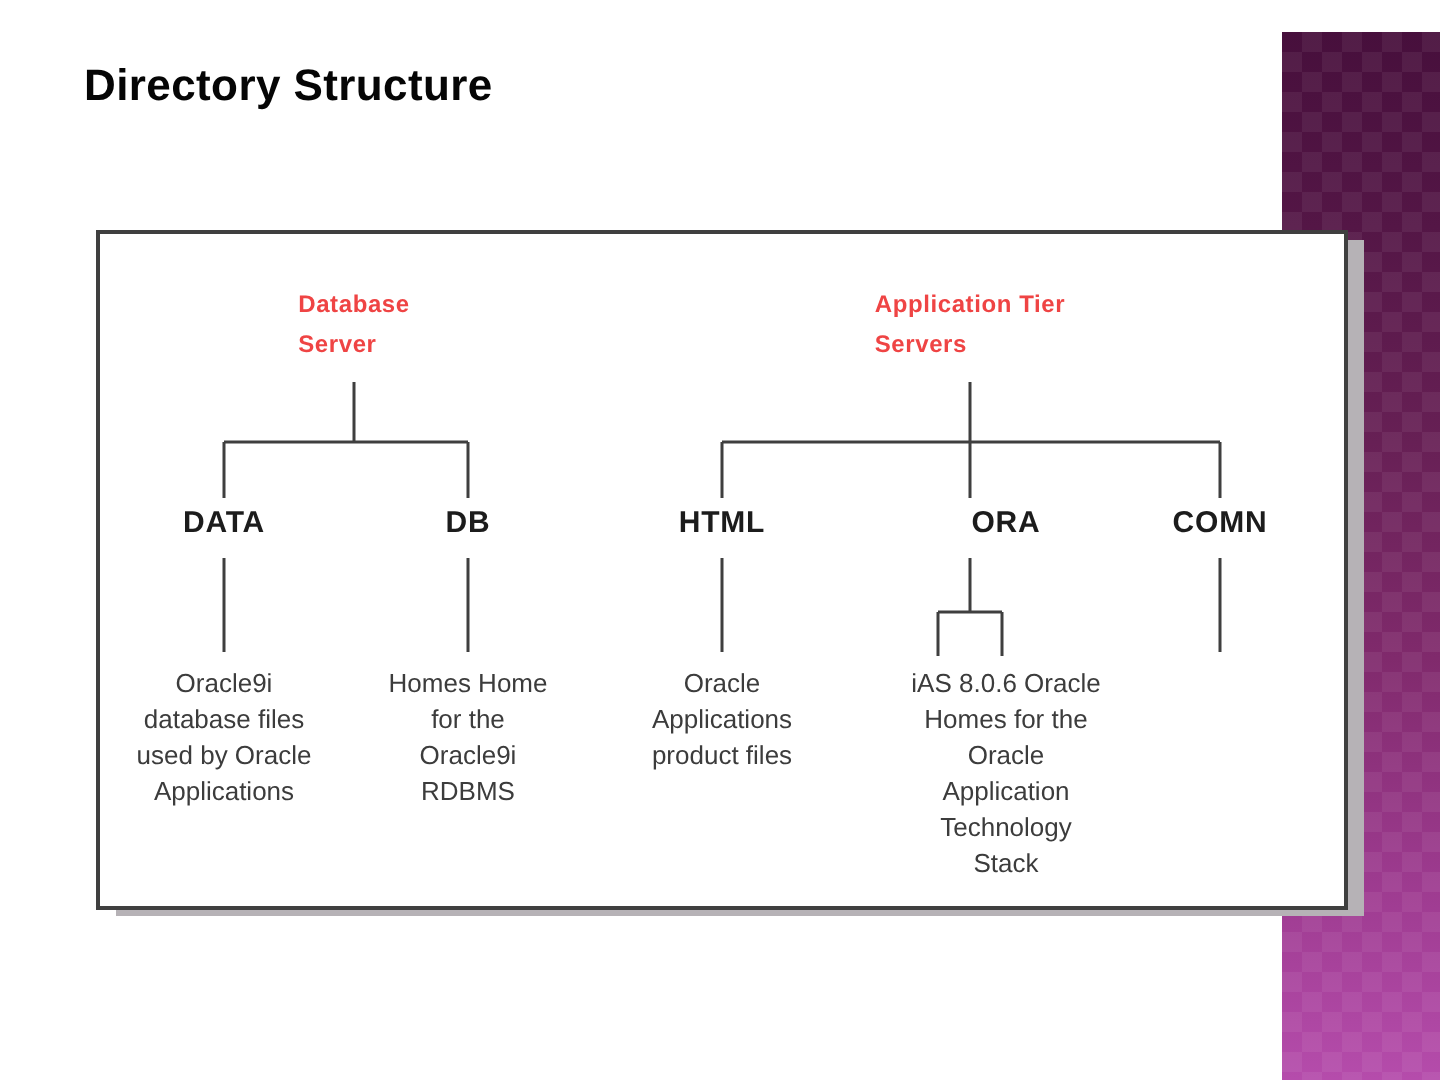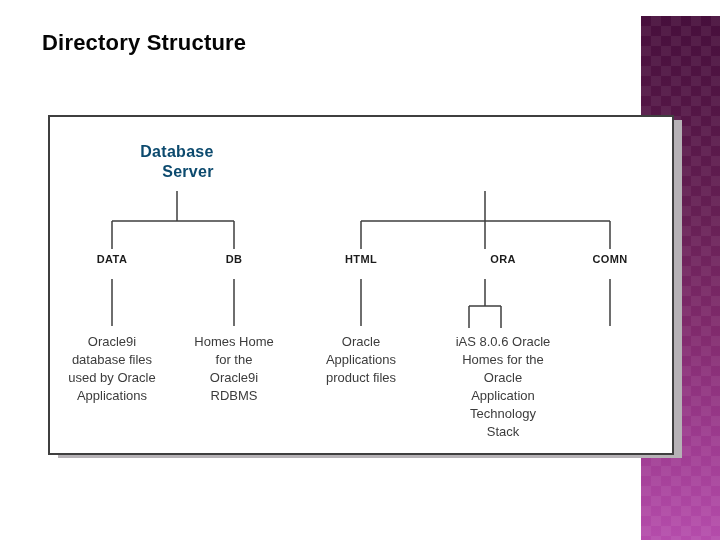"Database" .tree-header { color: #0c4a6e -> #ef4444; font-size: 16px -> 12px; text-align: right -> left }
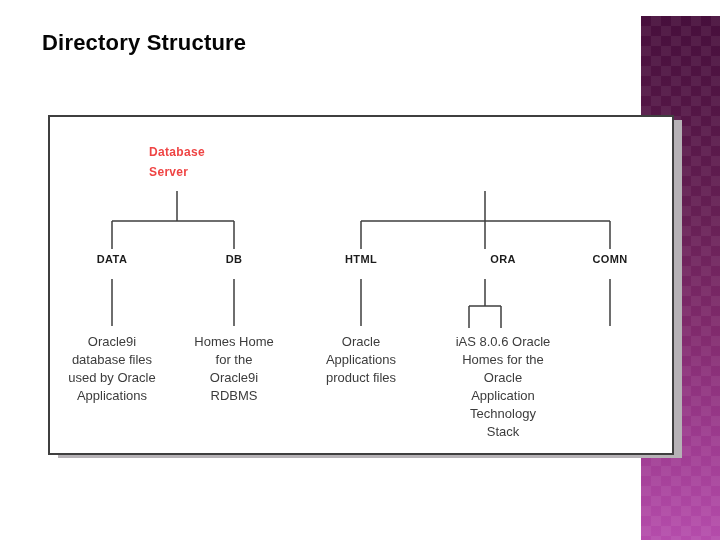"Application Tier" div.tree-header { html: none -> <div>Application Tier Servers</div> }
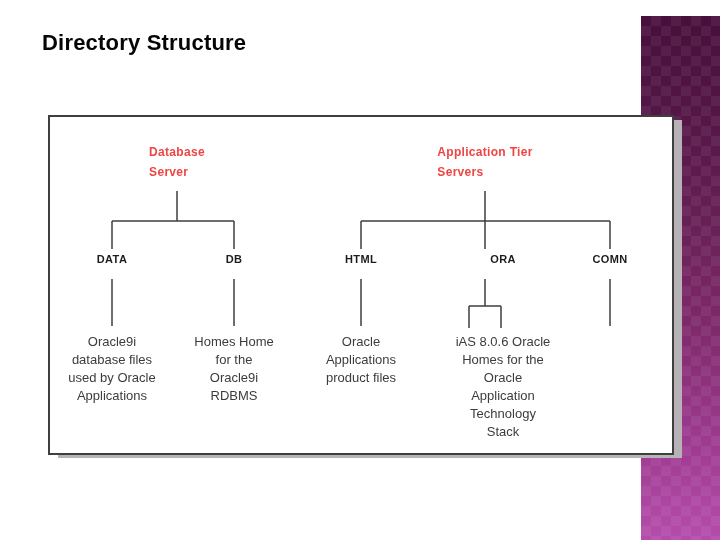"DATA" .node-label { font-size: 11px -> 15px }
